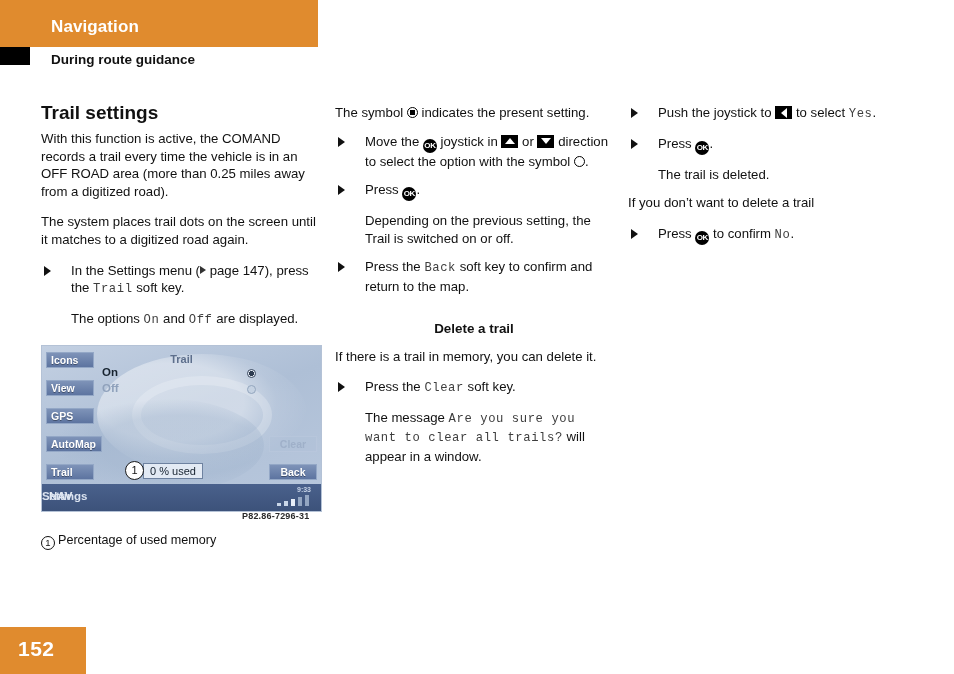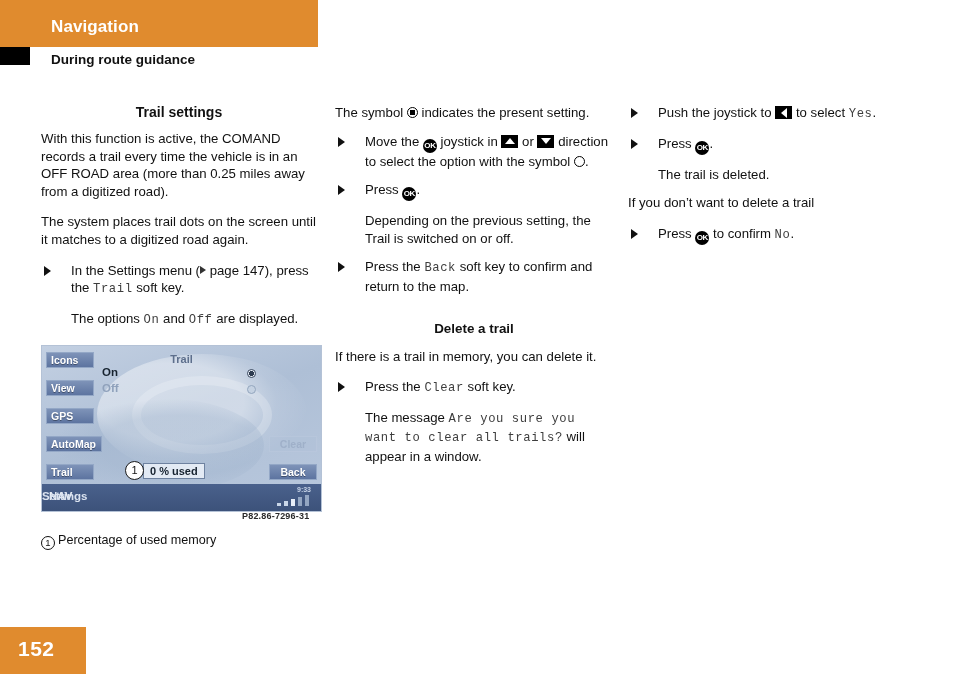"Trail settings" h3.sec-head { font-size: 14px -> 19px; text-align: center -> none }
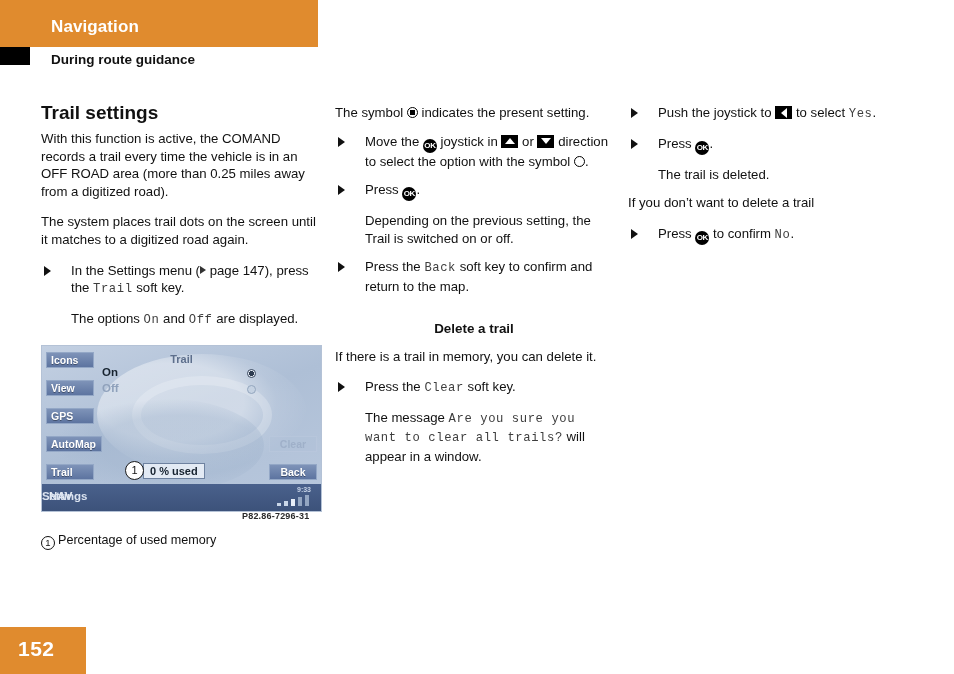"0 % used" .fig-used { font-weight: bold -> normal }
